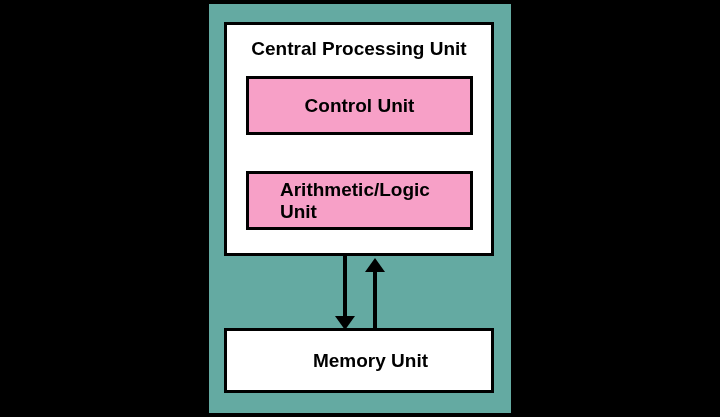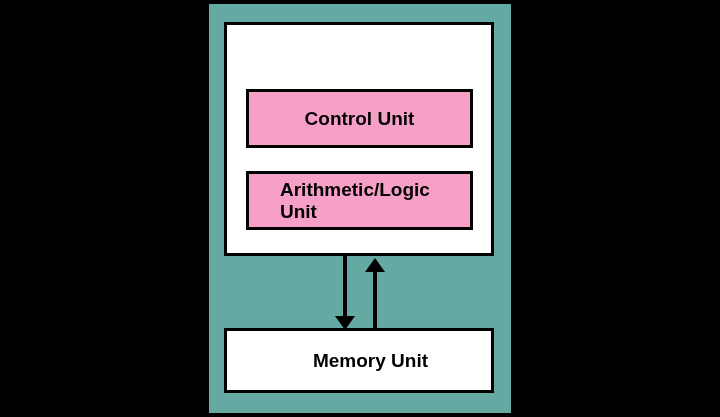"Central Processing Unit" div.cpu-title { html: none -> <div>Central Processing Unit</div> }
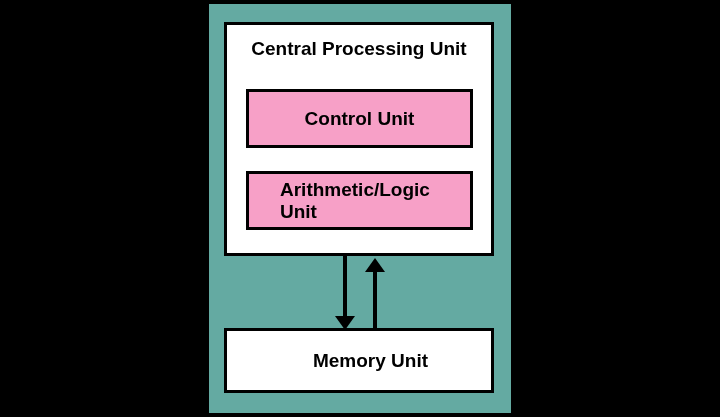"Control Unit" .unit-box.control { top: 64px -> 51px }
